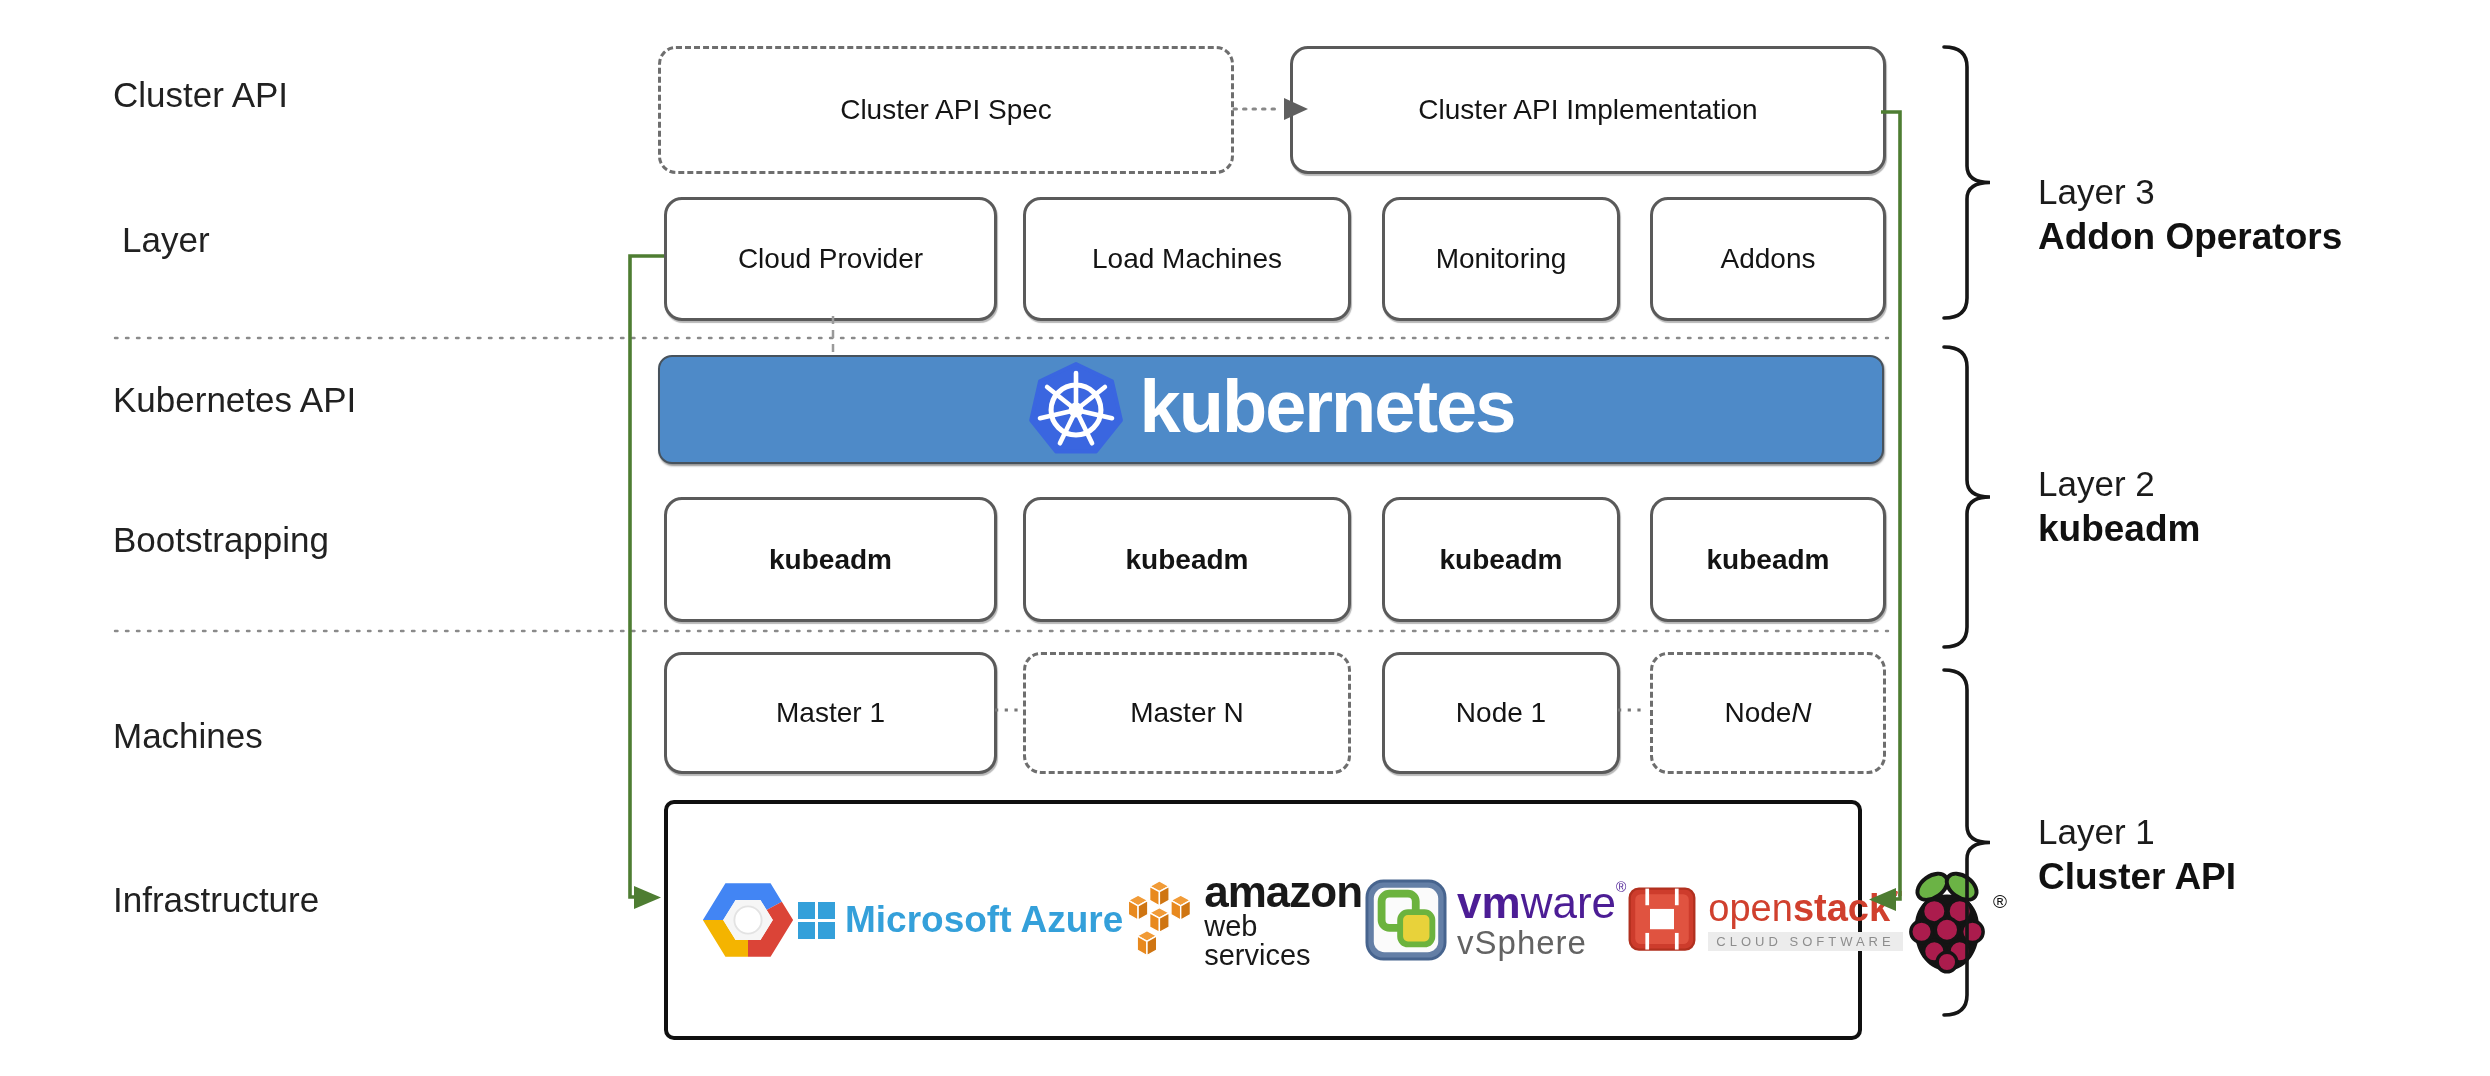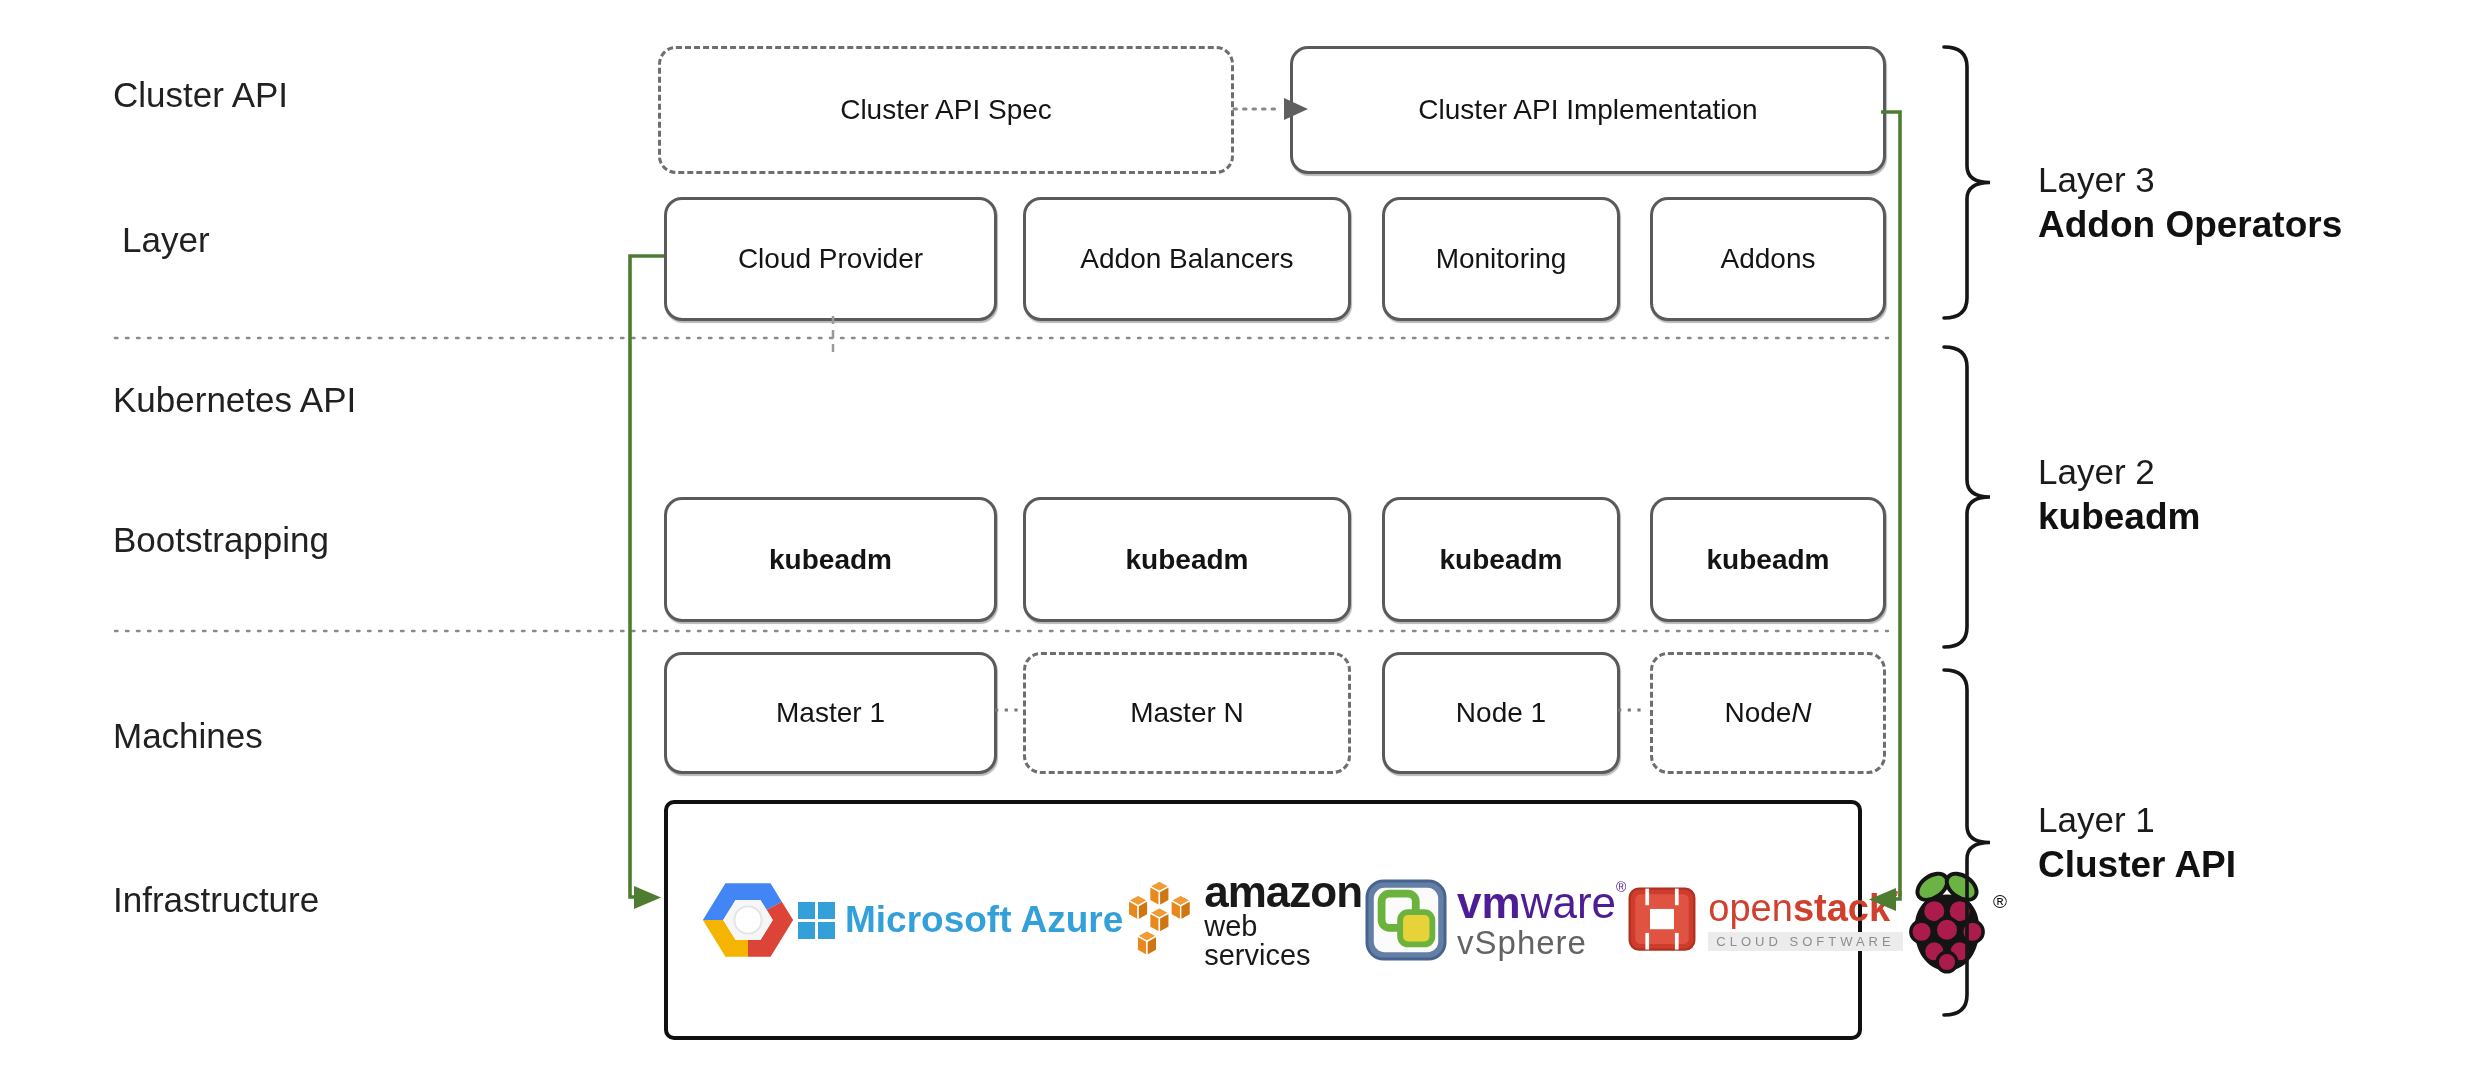"Layer 3" .layerlabel .t { margin-top: none -> 12px }
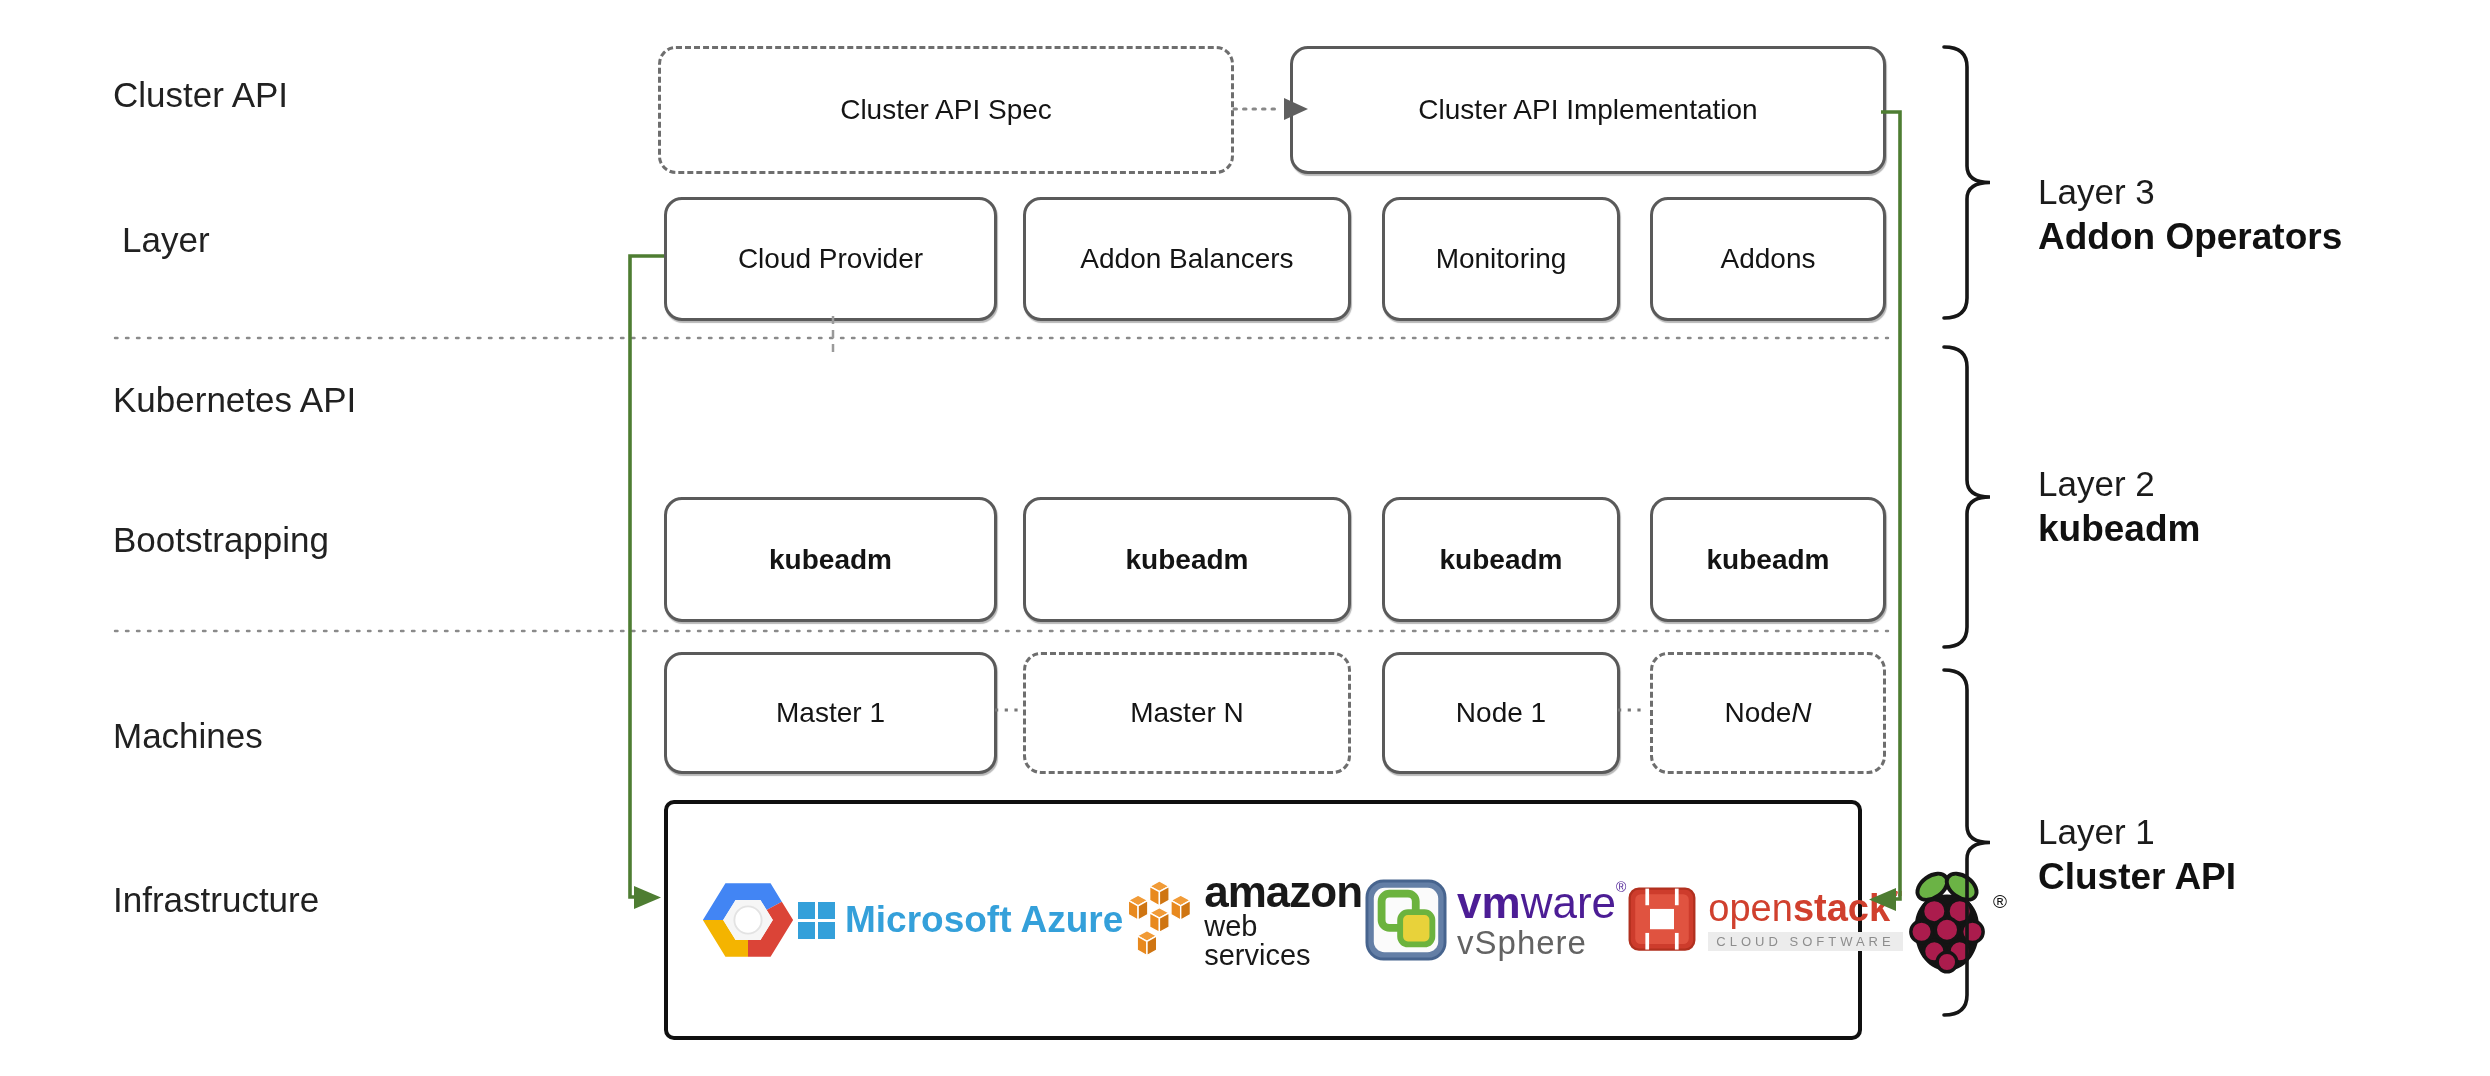"Addon Balancers" div.box { text: Addon Balancers -> Load Machines }
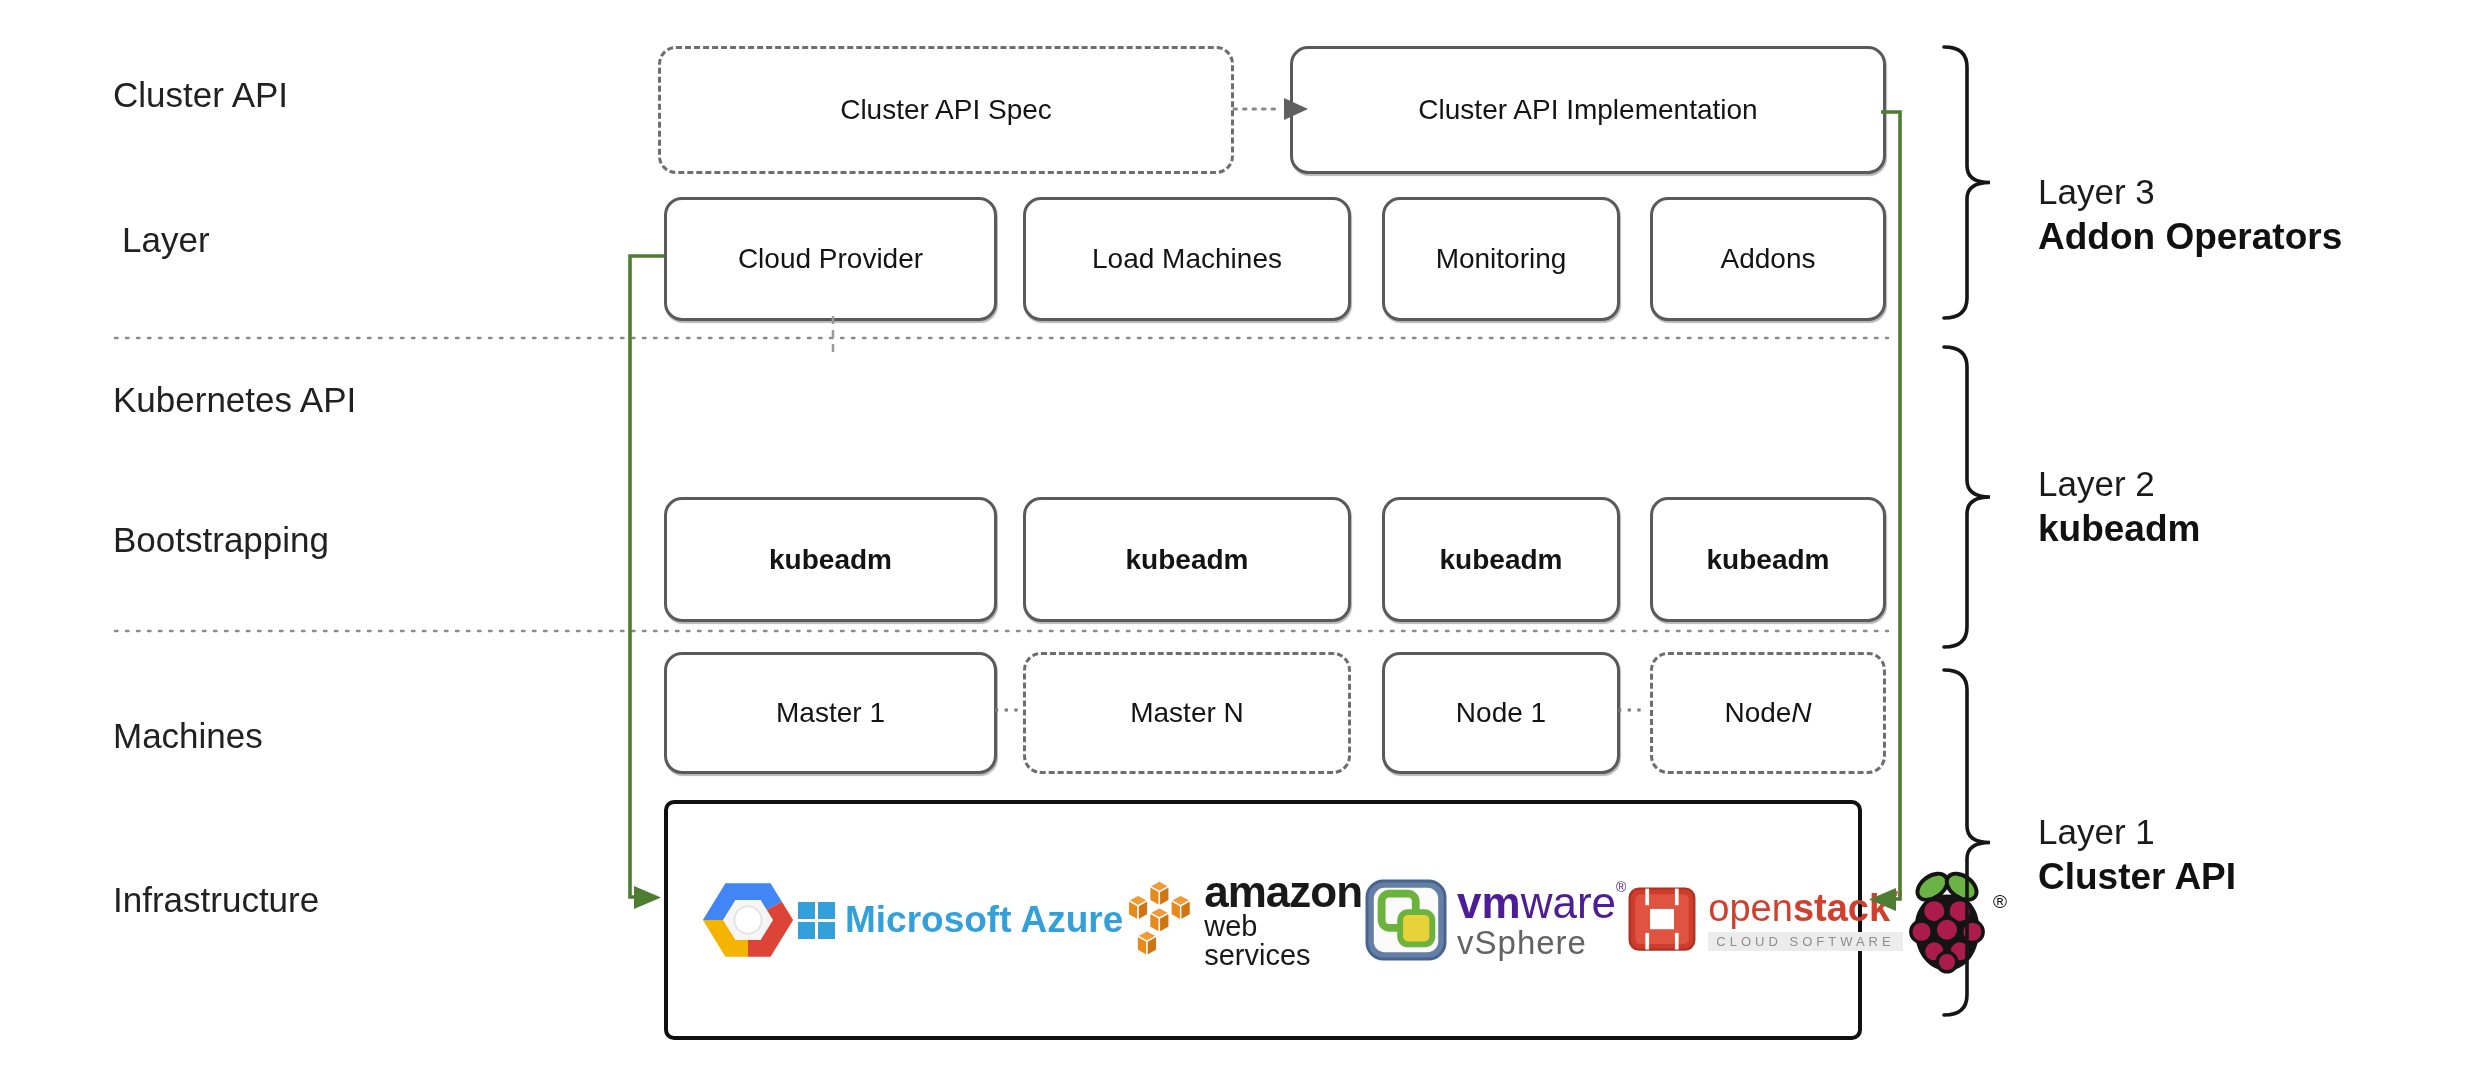"kubernetes" div.k8s-banner { html: none -> <div> <svg> <polygon></polygon> <g> <line></line> <line></line> <line></line> <line></line> <line></line> <line></line> <line></line> </g> <circle></circle> <circle></circle> </svg> <span>kubernetes</span> </div> }
